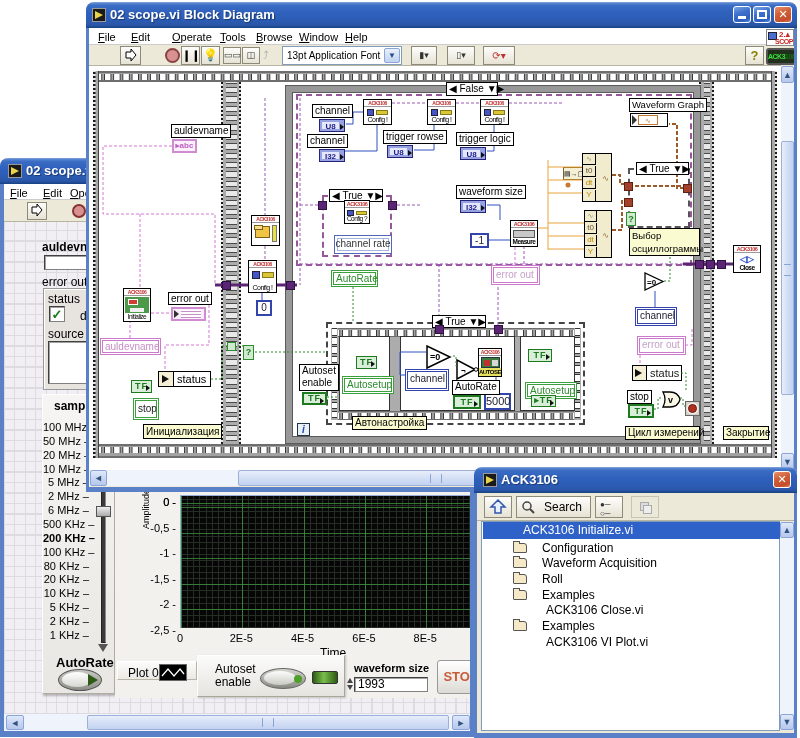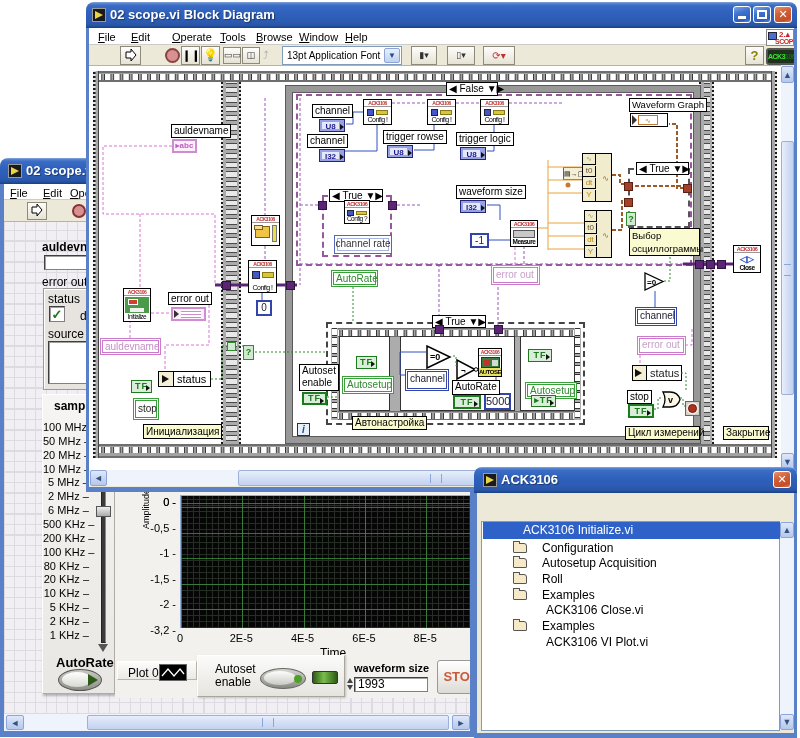"Search" div.tool { html: none -> <div> <div> <svg> <polygon></polygon> </svg> </div> <div>Search <svg> <circle></circle> <line></line> </svg> </div> <div>●─<br>○─</div> <div> <div></div> <div></div> </div> </div> }
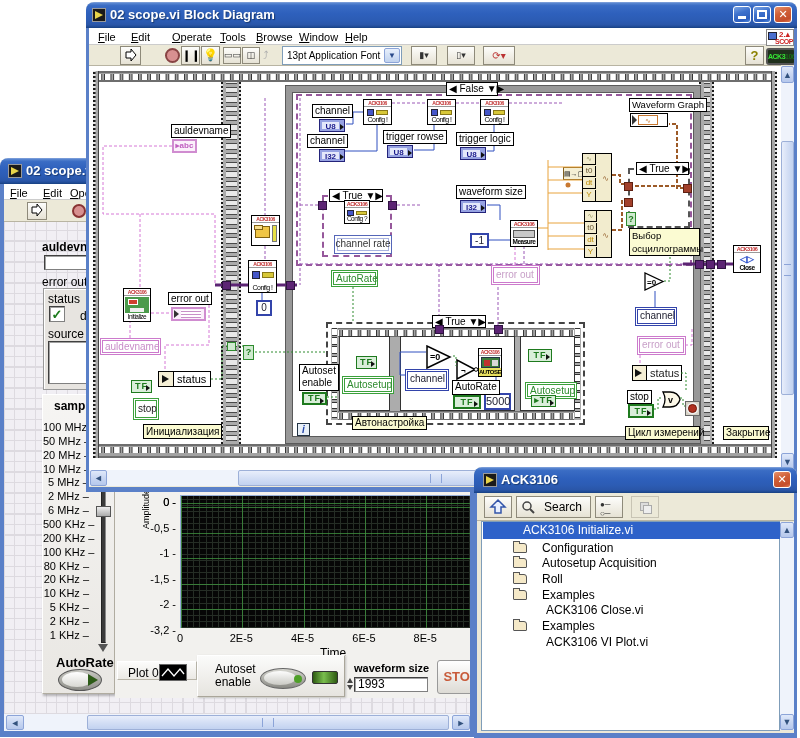"200 KHz –" div.freq { font-weight: none -> bold }
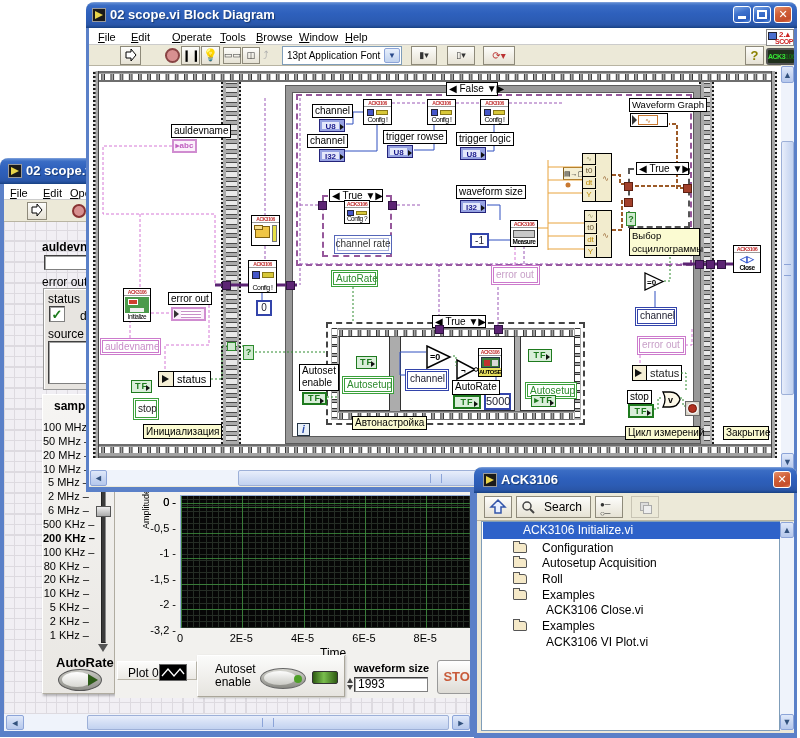"Autosetup Acquisition" div.abs { text: Autosetup -> Waveform }
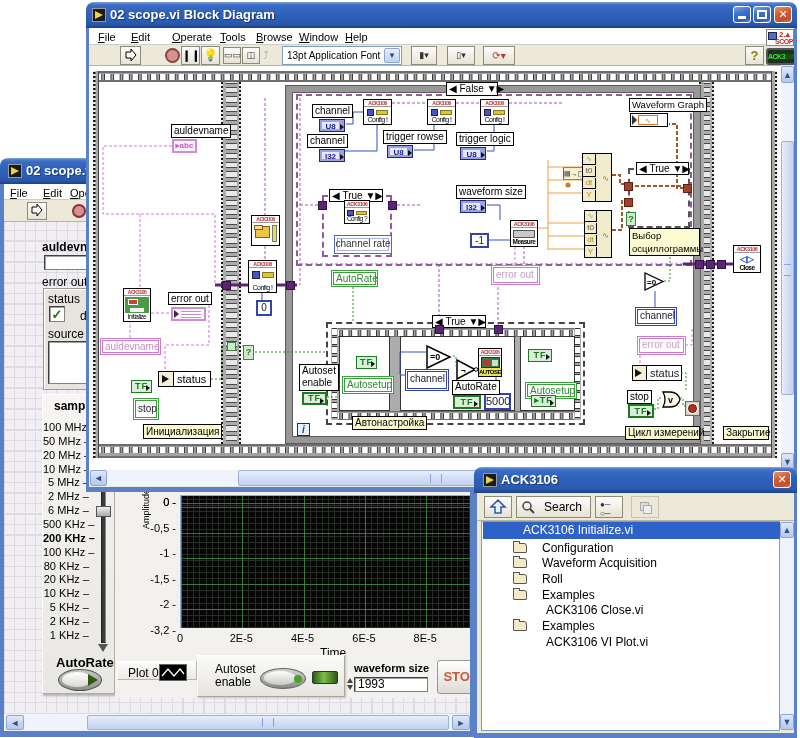"-3,2 -" div.freq { text: -3,2 -> -2,5 }
